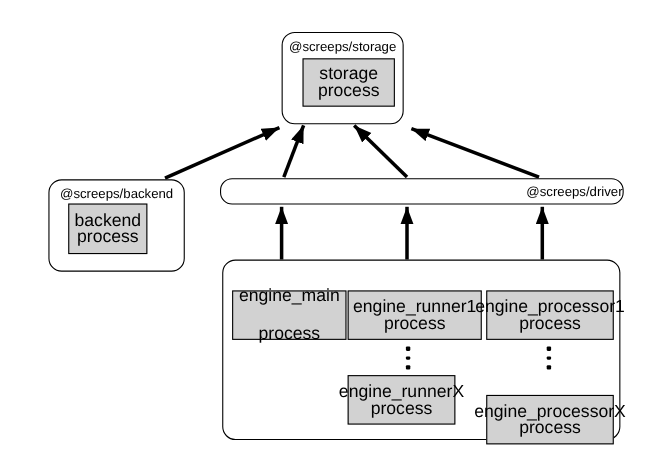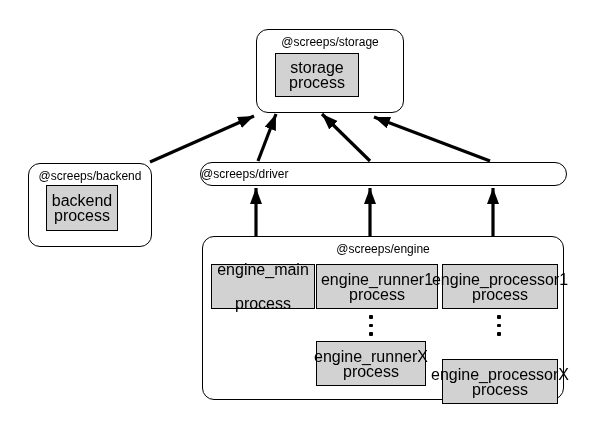"@screeps/storage" div.node { width: 148px -> 111px }
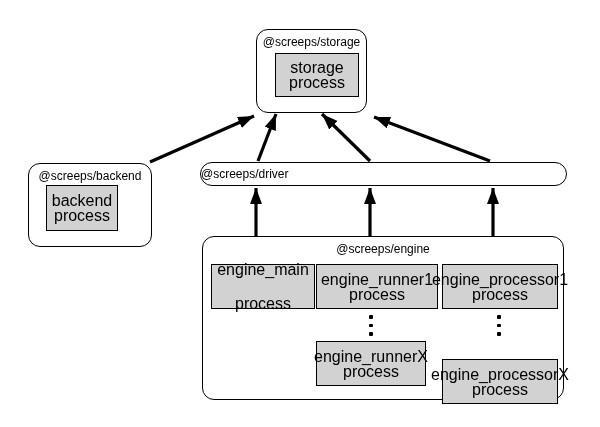"@screeps/backend" div.node { left: 28px -> 44px }
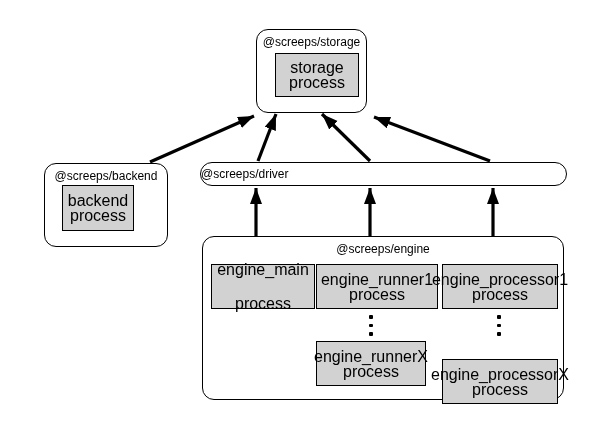"@screeps/driver" .pill { border-radius: none -> 11px; justify-content: flex-start -> flex-end }
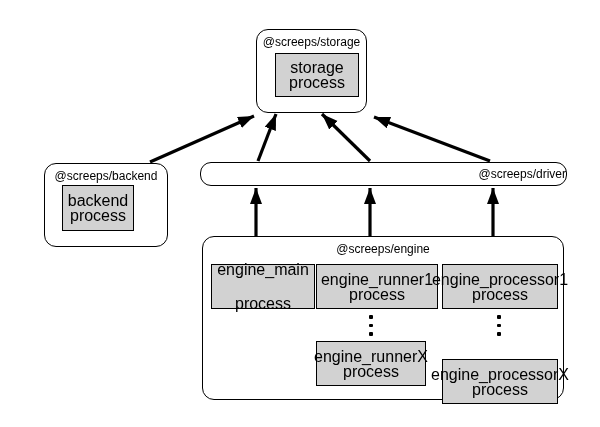"@screeps/engine" div.node-title { html: <div>@screeps/engine</div> -> none }
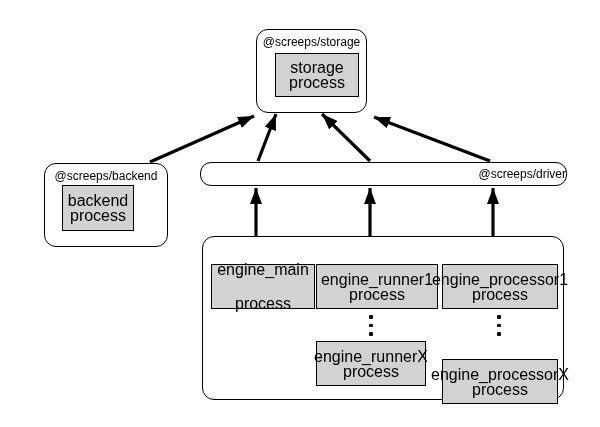"engine_runnerX" div.proc { width: 110px -> 98px }
